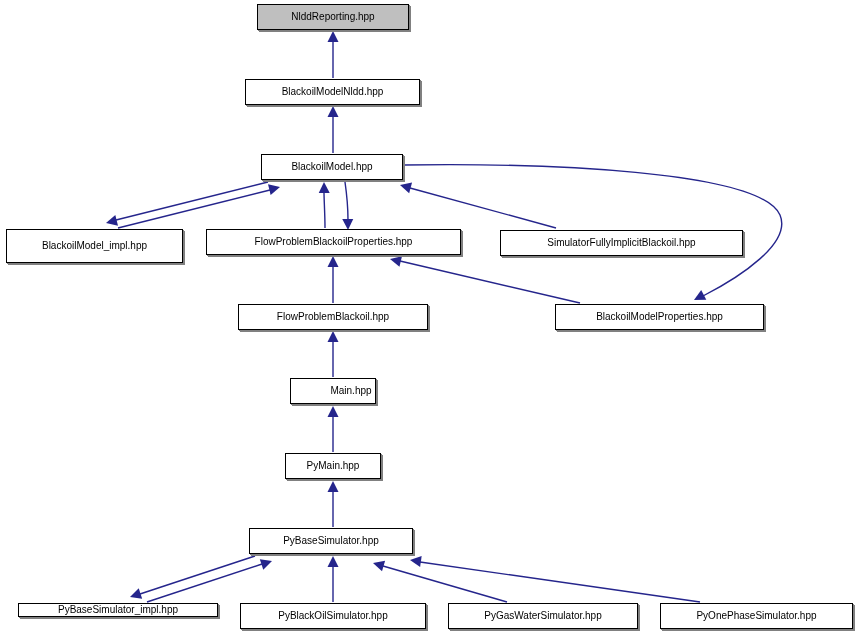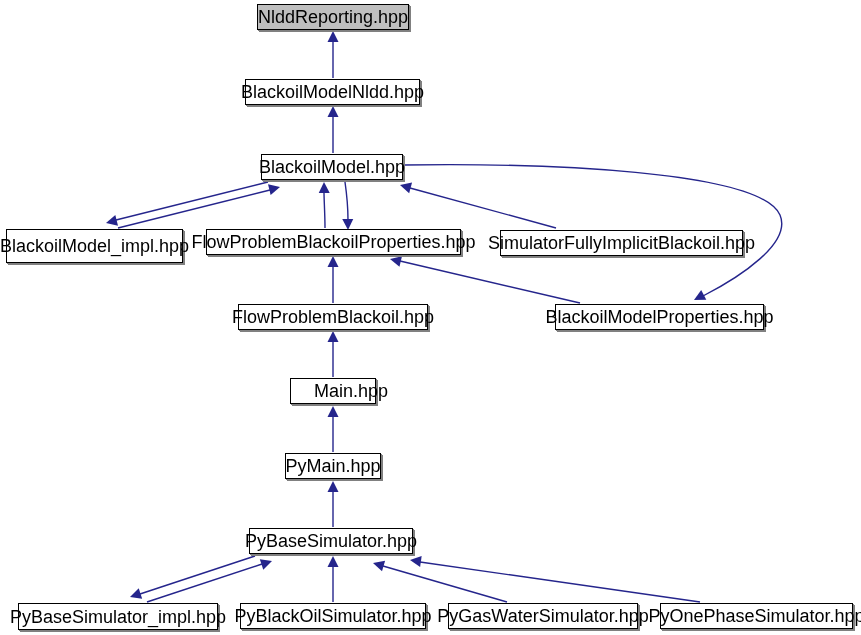"NlddReporting.hpp" .node { font-size: 18px -> 10px }
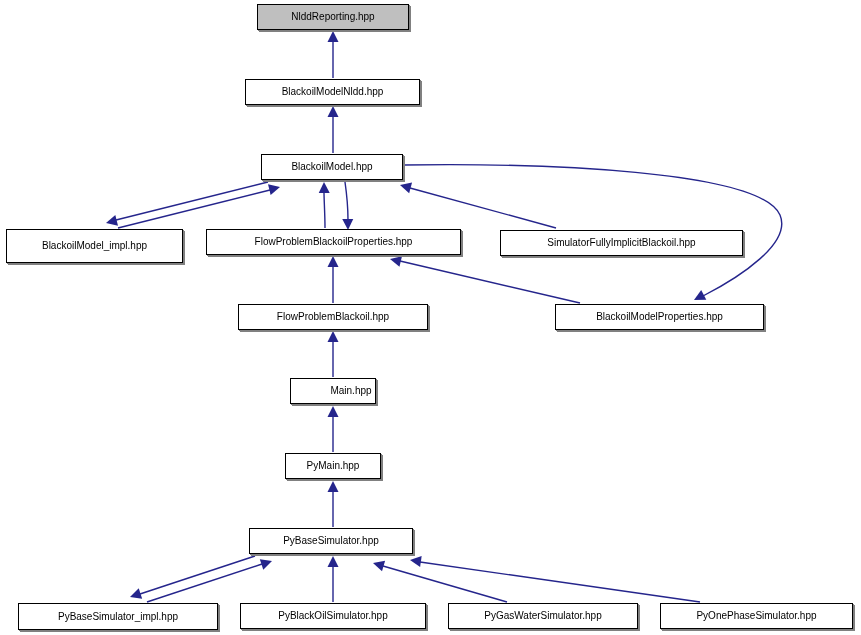"PyBaseSimulator_impl.hpp" div.node { height: 27px -> 14px }
